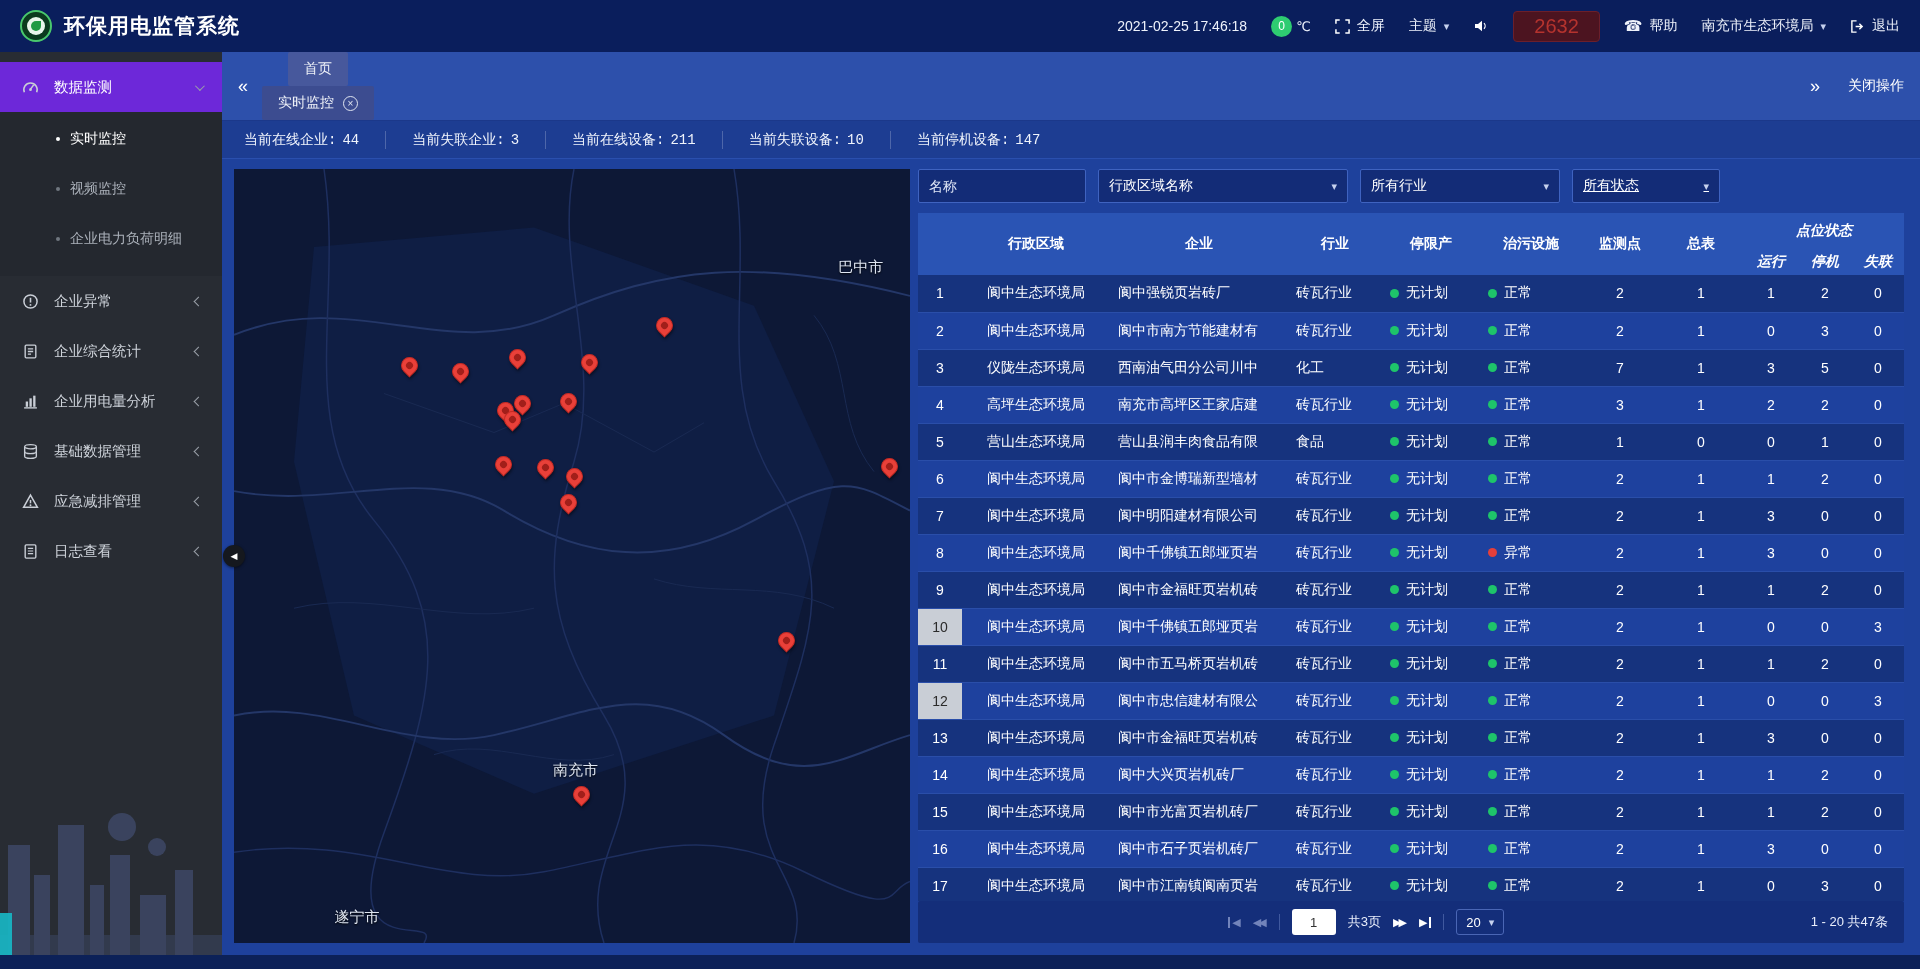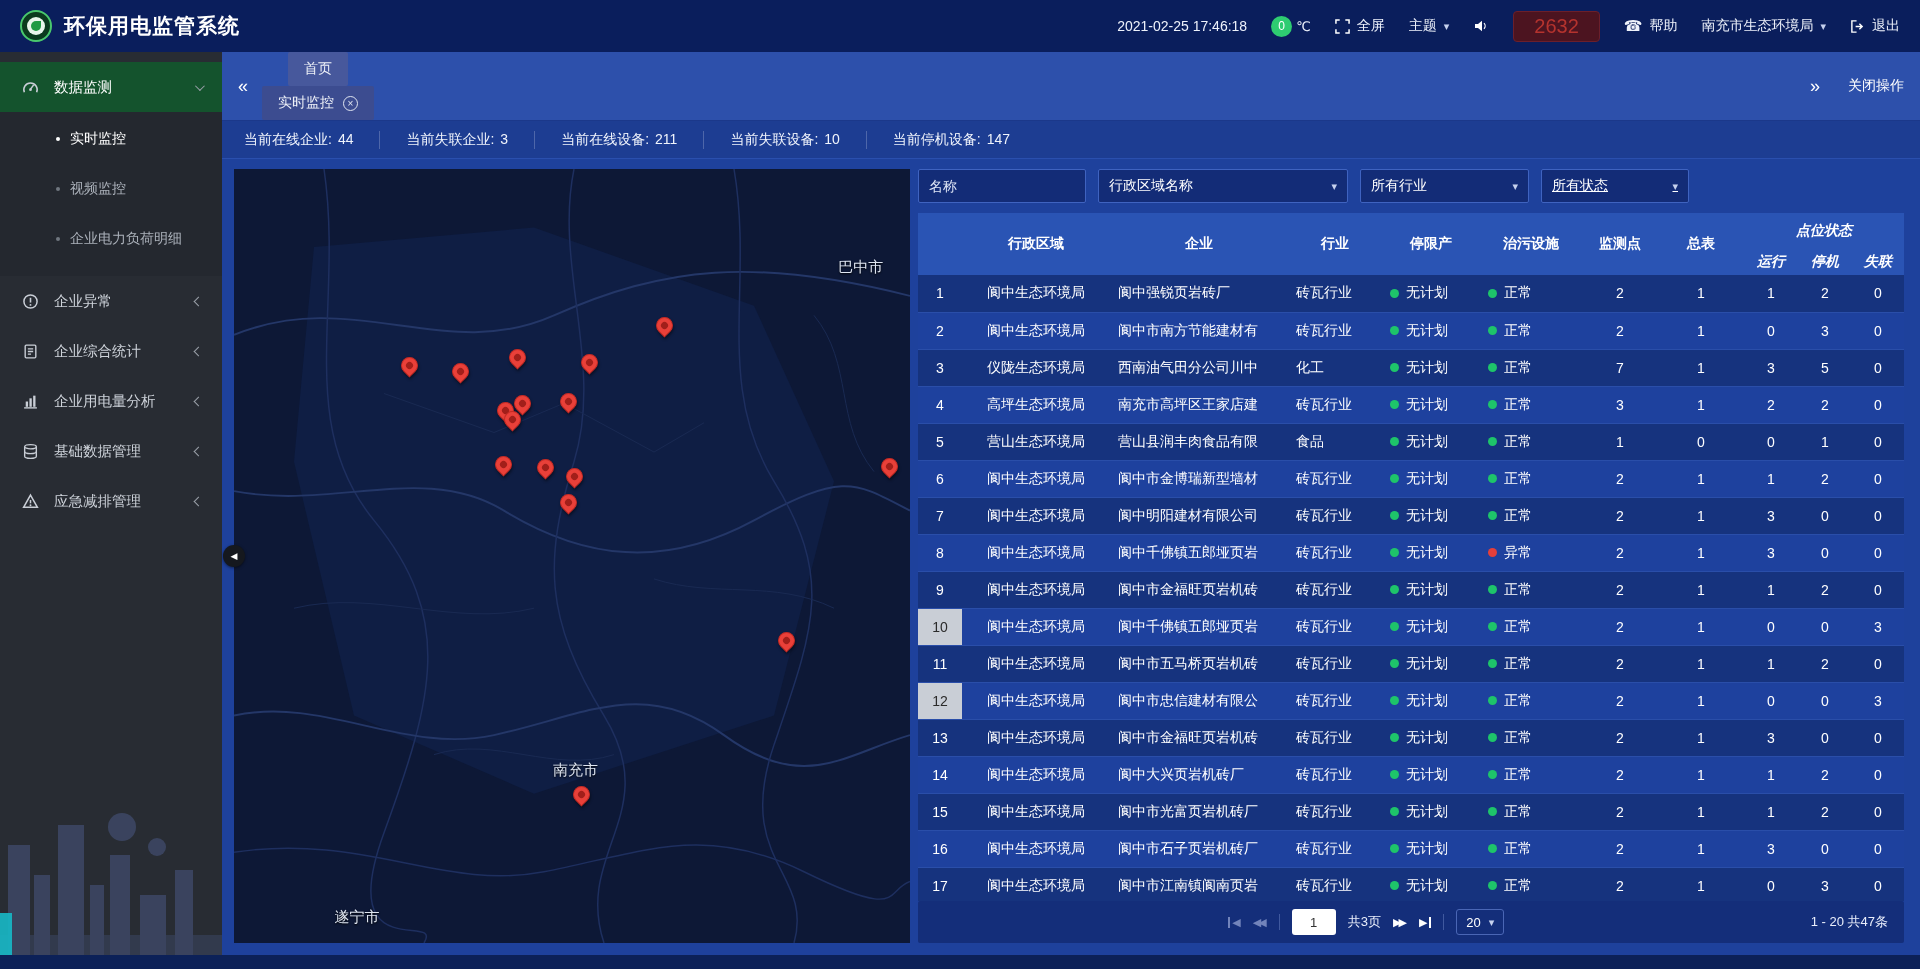"数据监测" .sb-group.expanded { background: #14532d -> #6d28d9 }
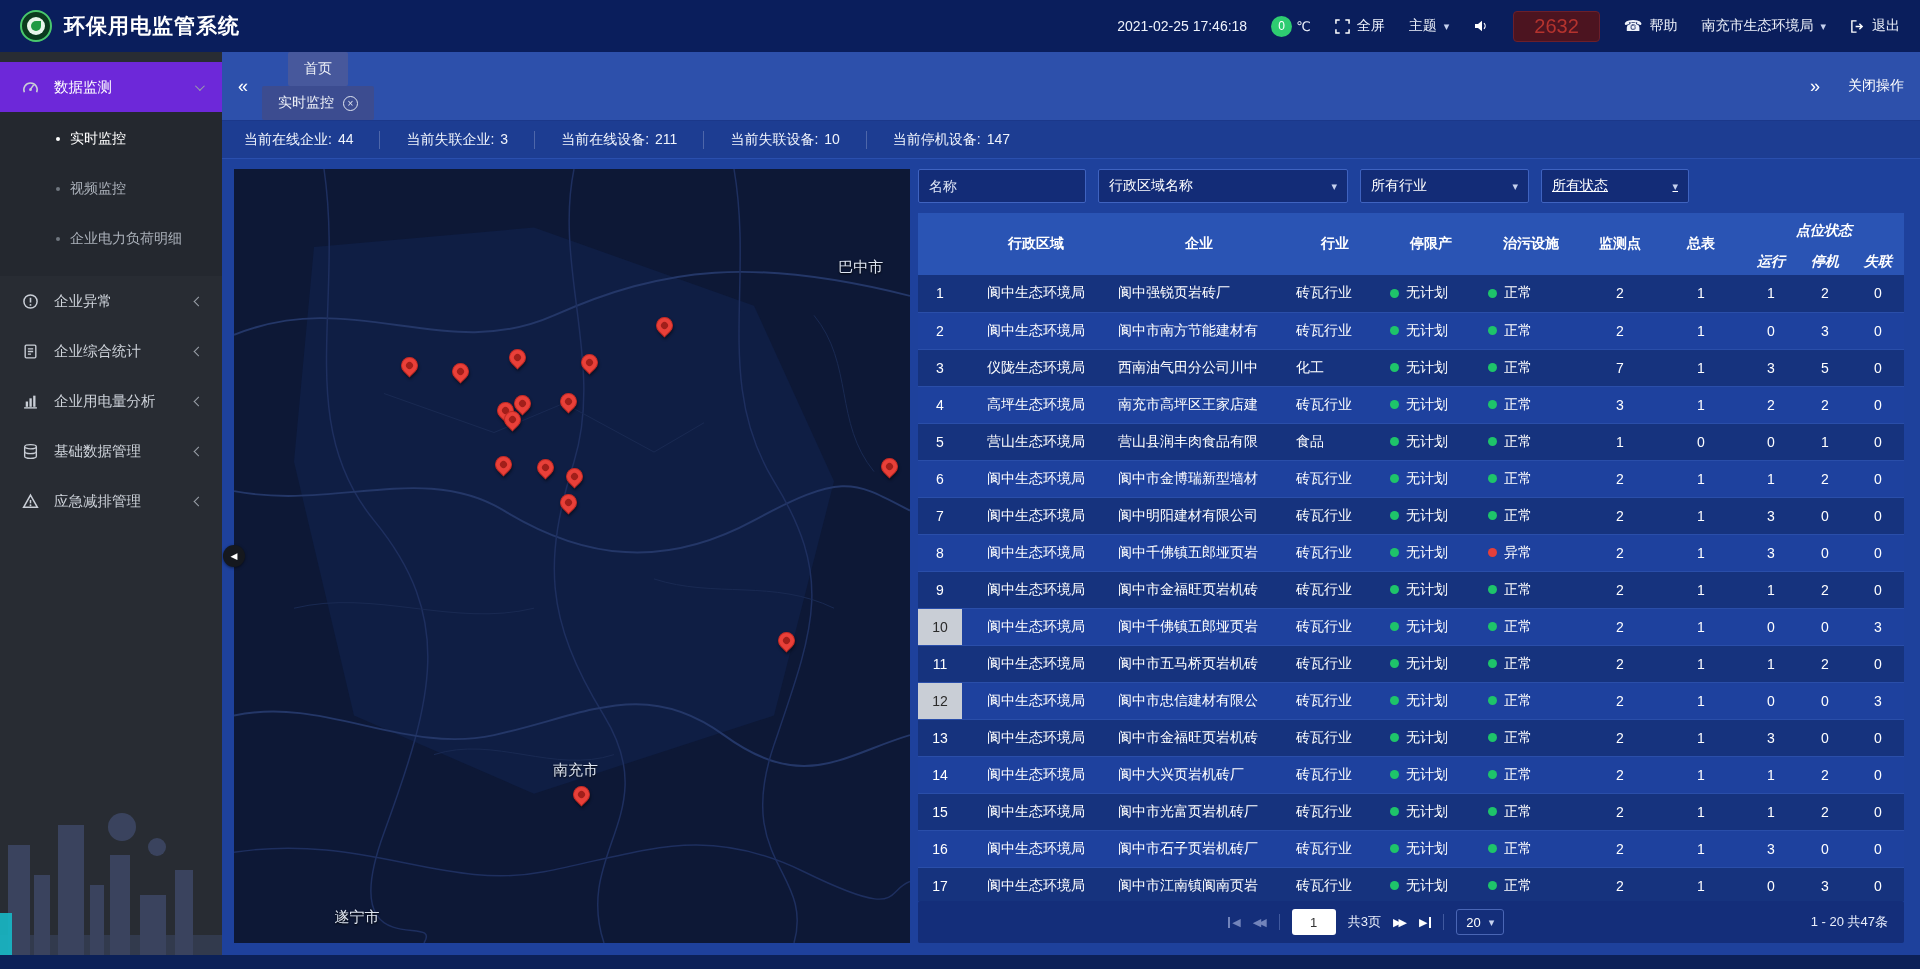"当前在线企业: 44" .stat-item { font-family: none -> Liberation Mono, monospace }
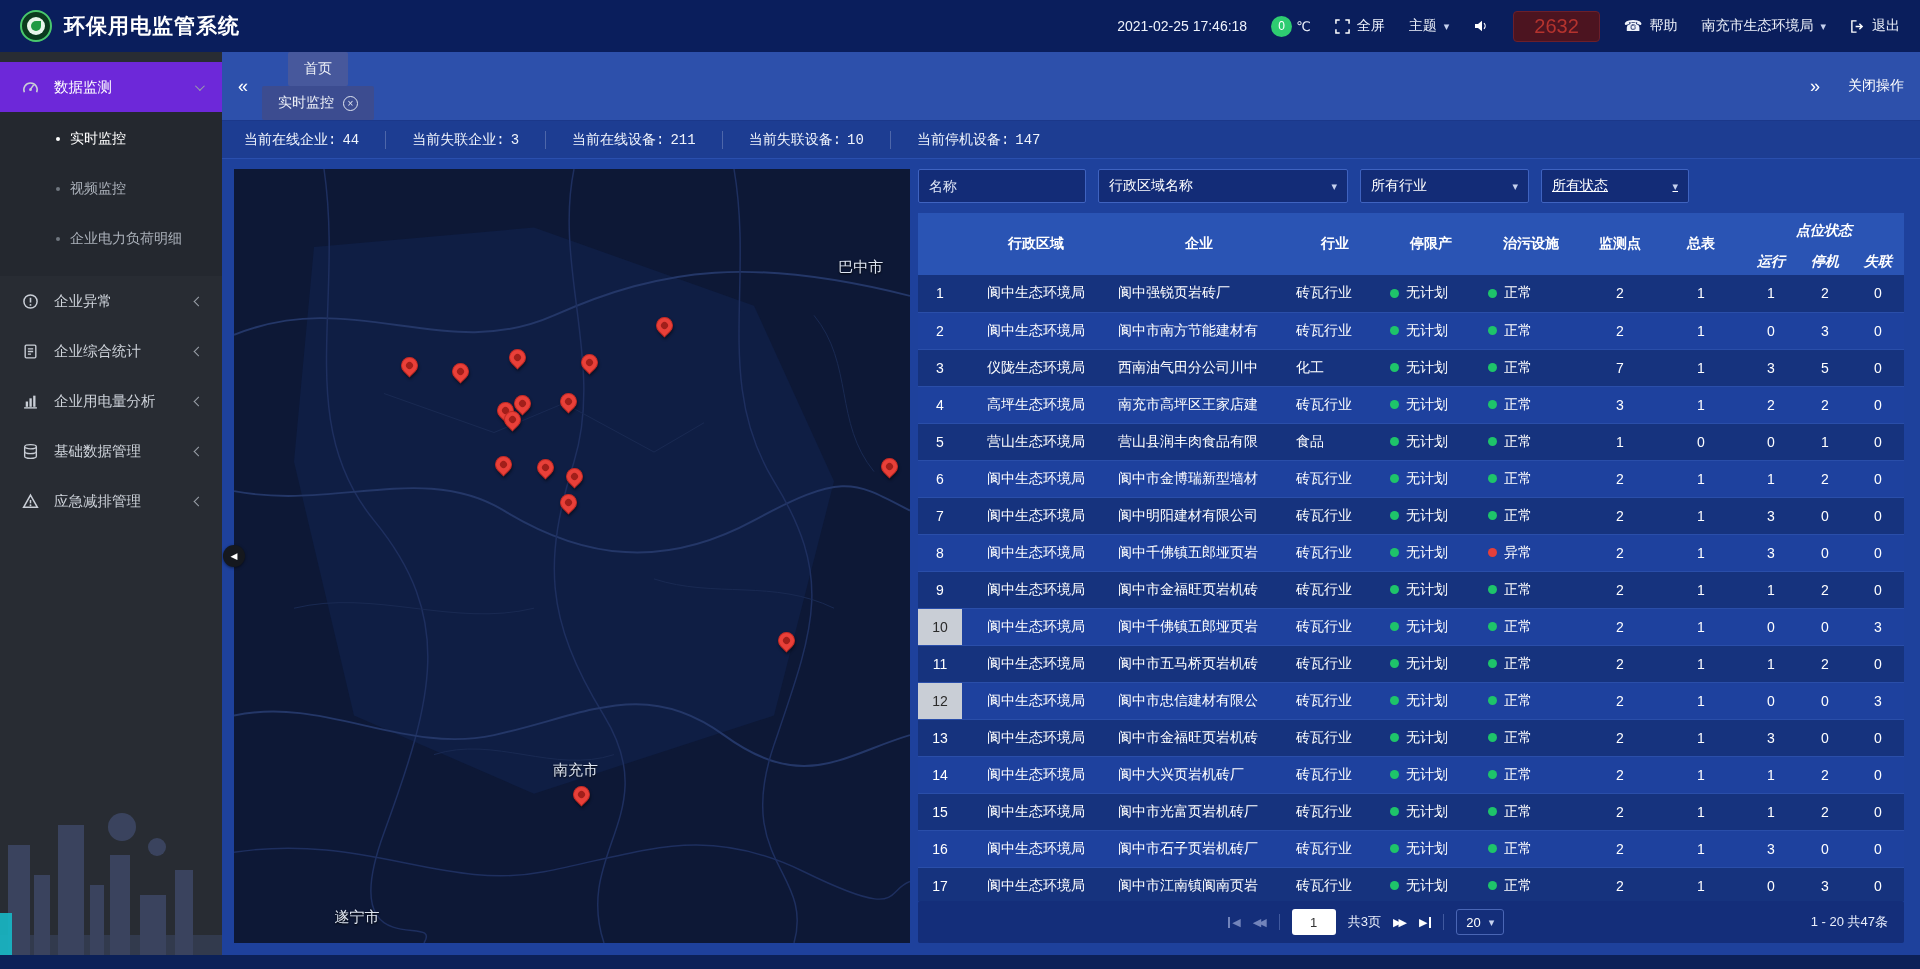"所有行业" .f-industry { width: 169px -> 200px }
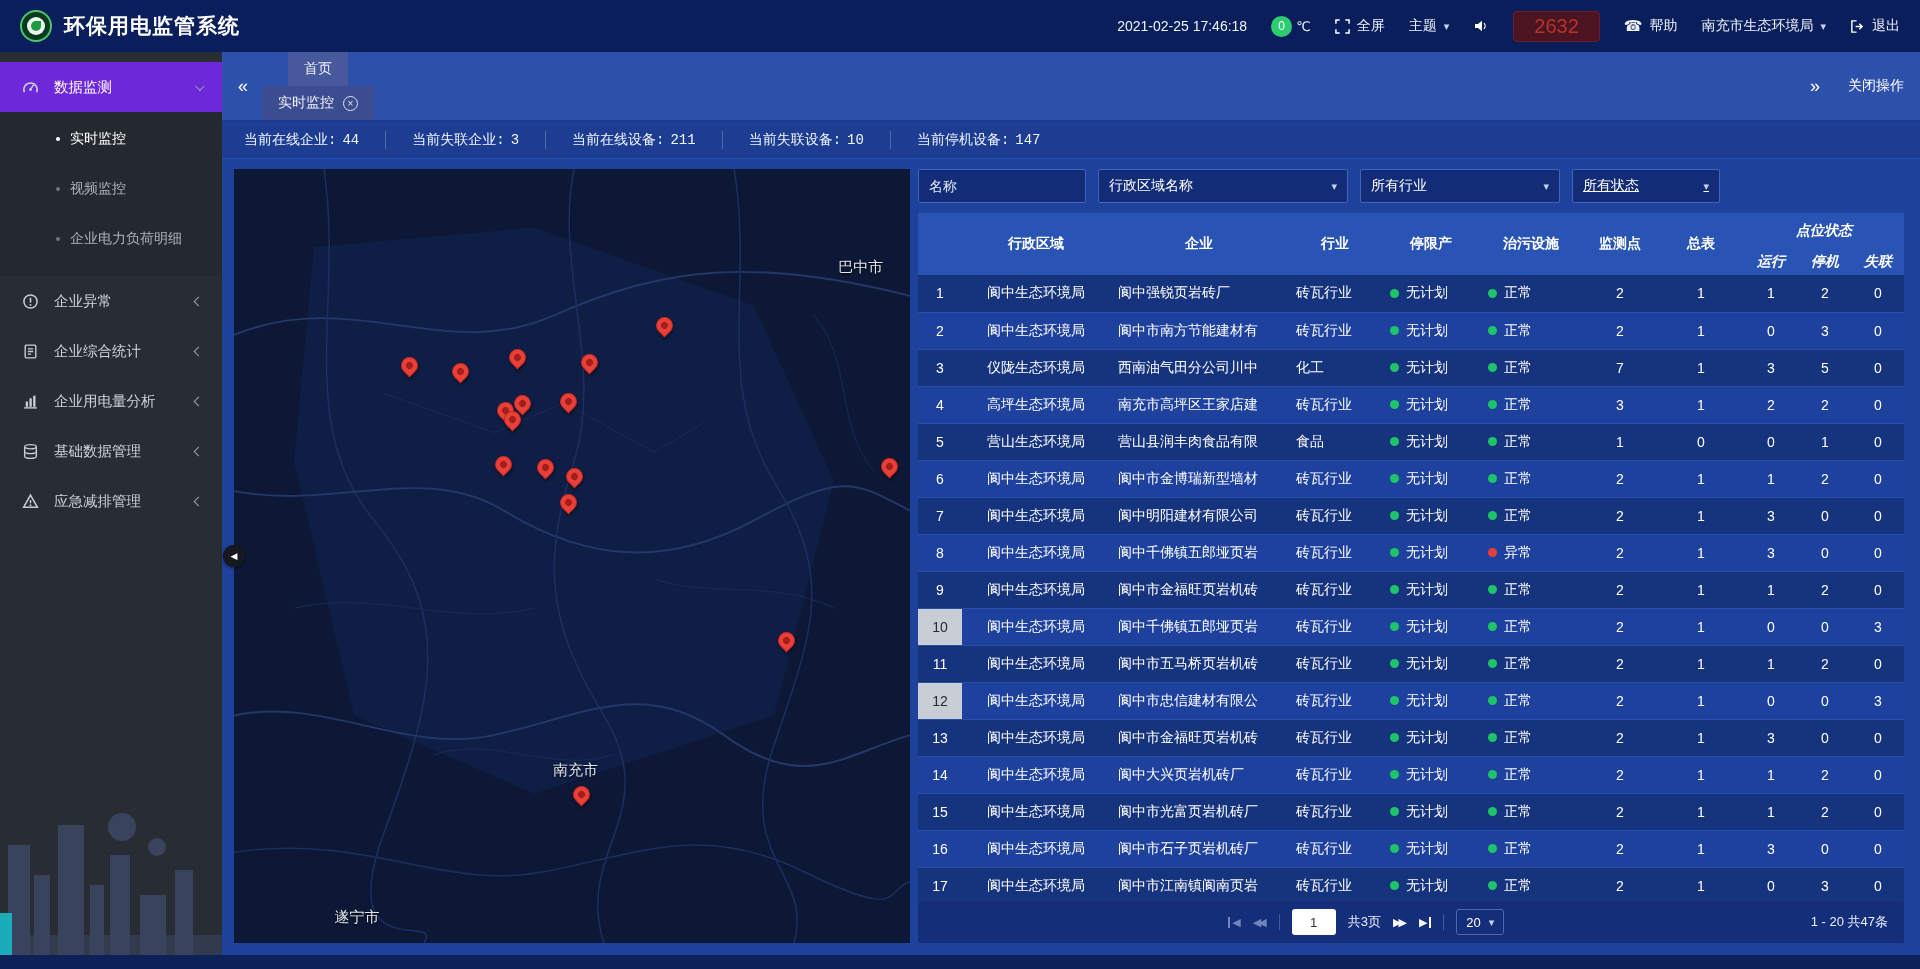"日志查看" div.sb-group { html: none -> <div> <span> <svg> <rect></rect> <path></path> </svg> </span> <span>日志查看</span> <span></span> </div> }
